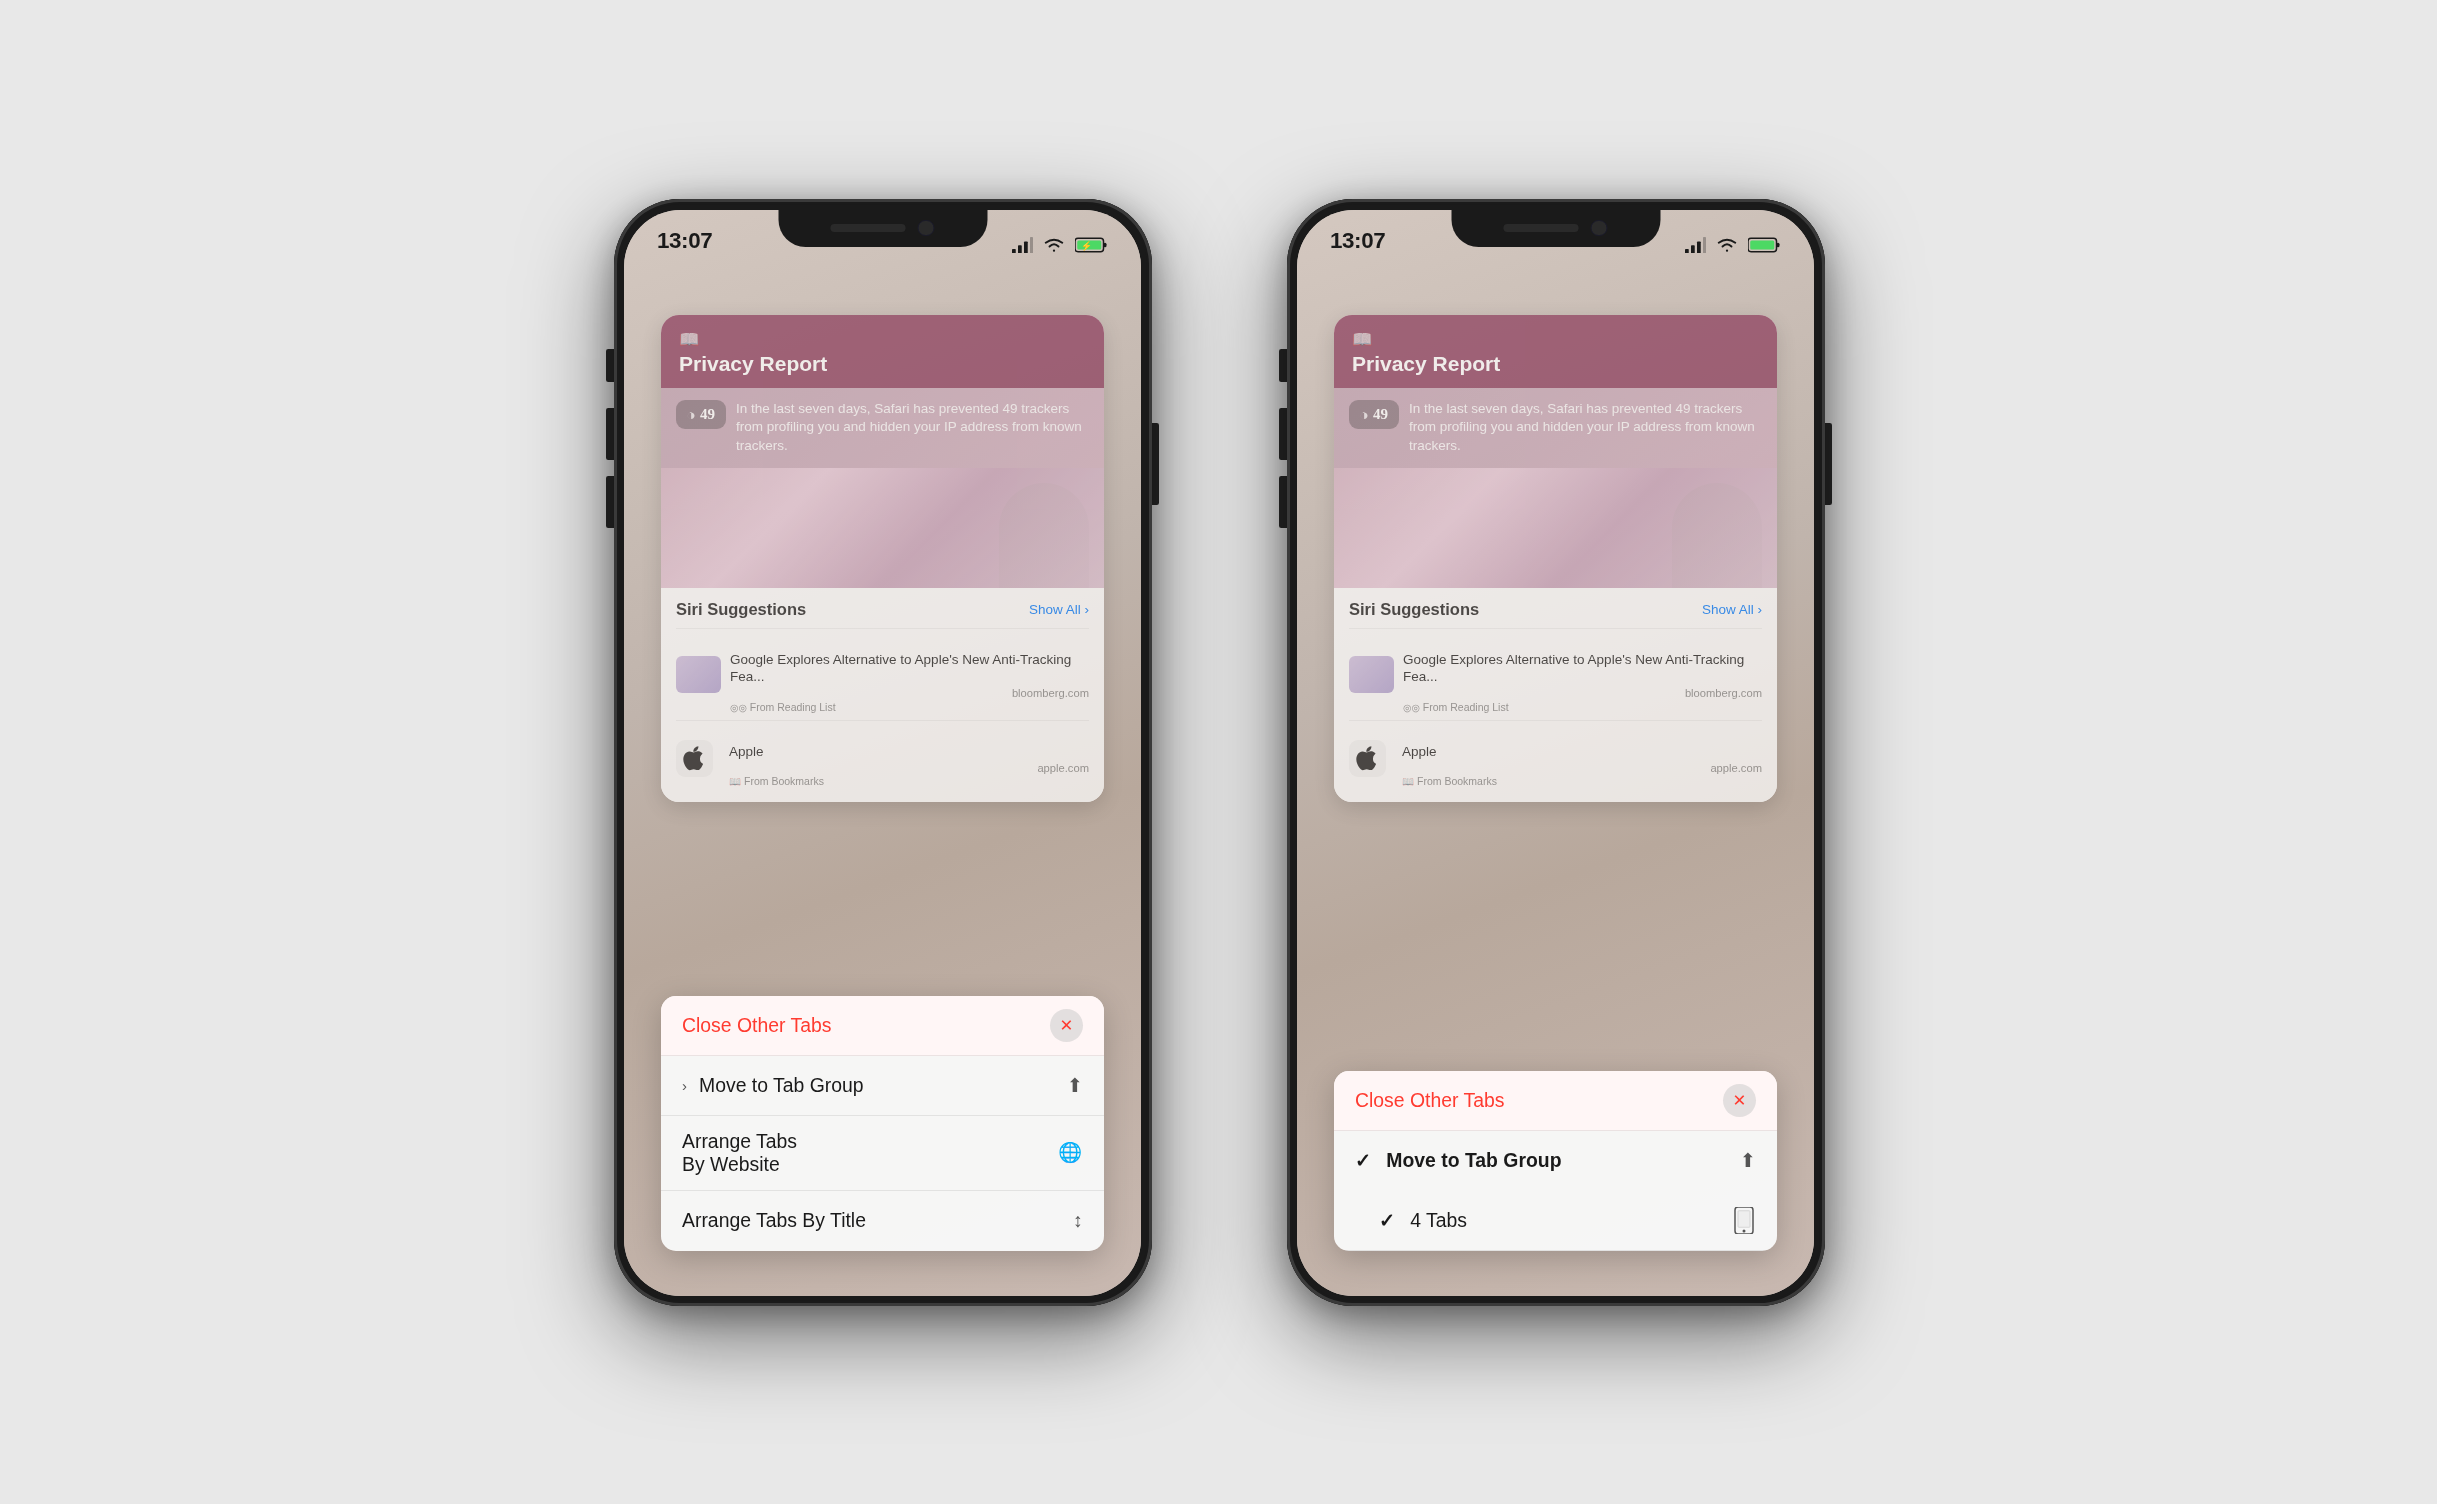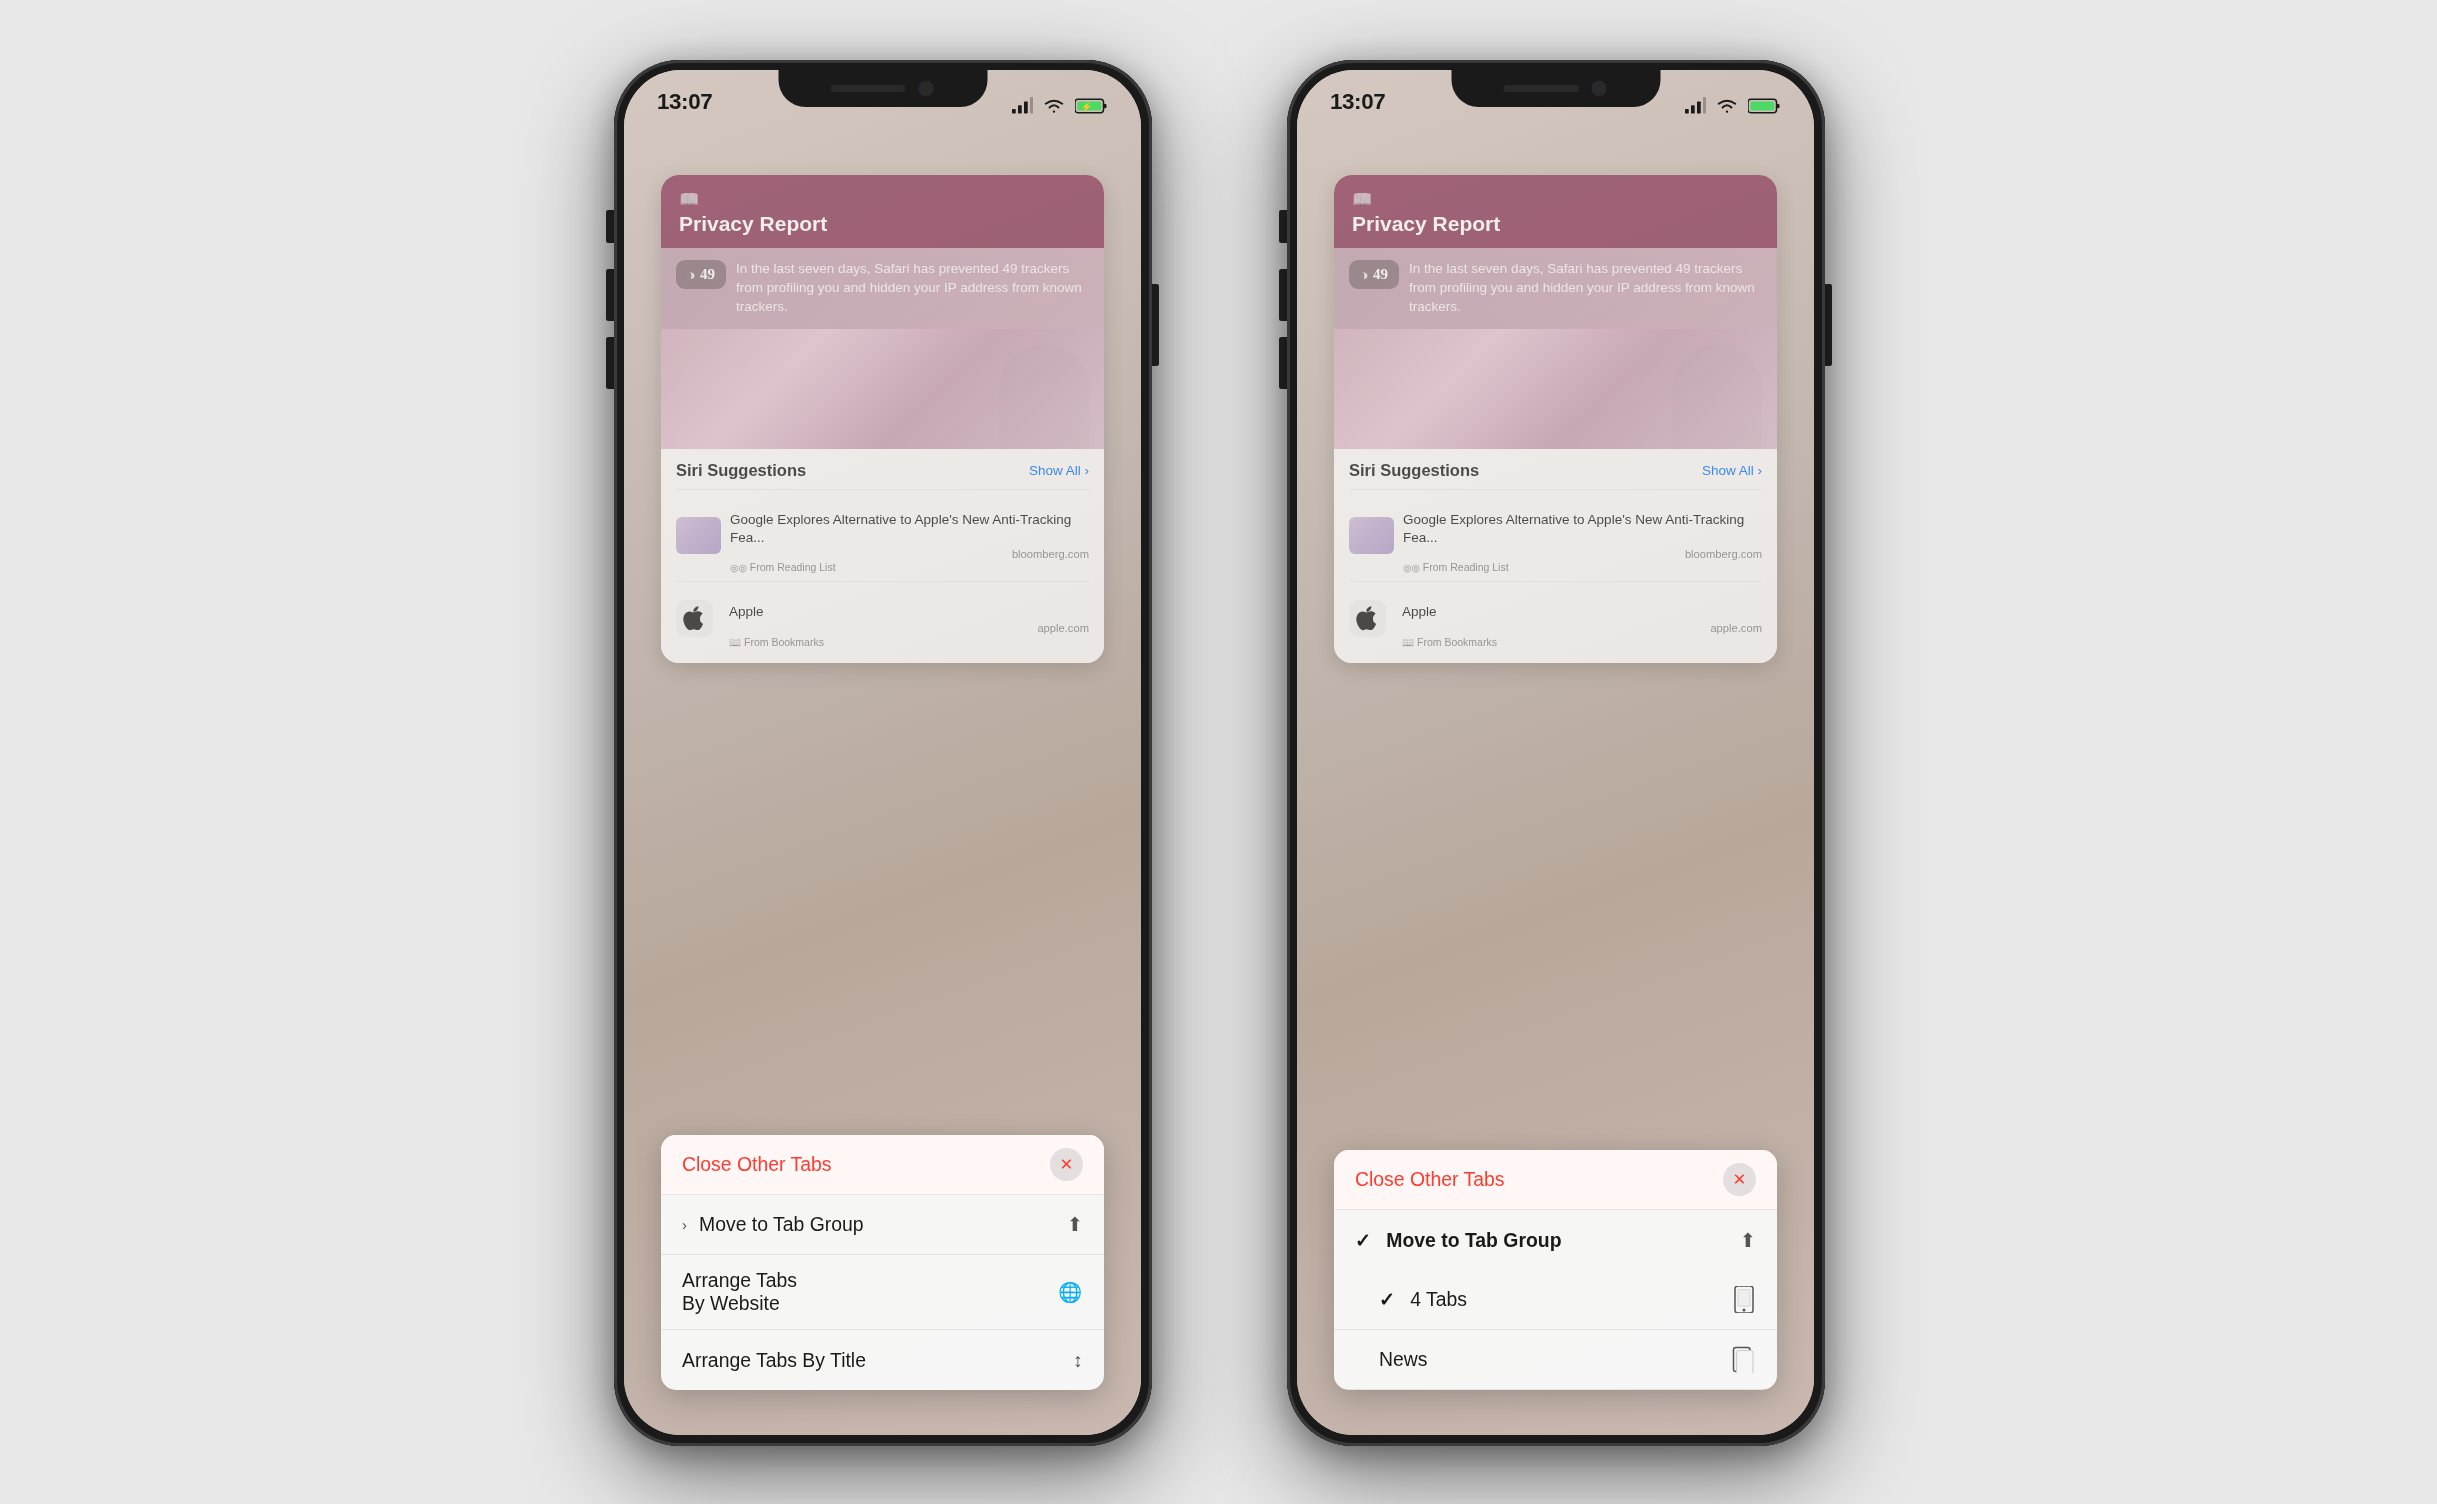"13:07" .phone-wrapper { height: 1386px -> 1107px }
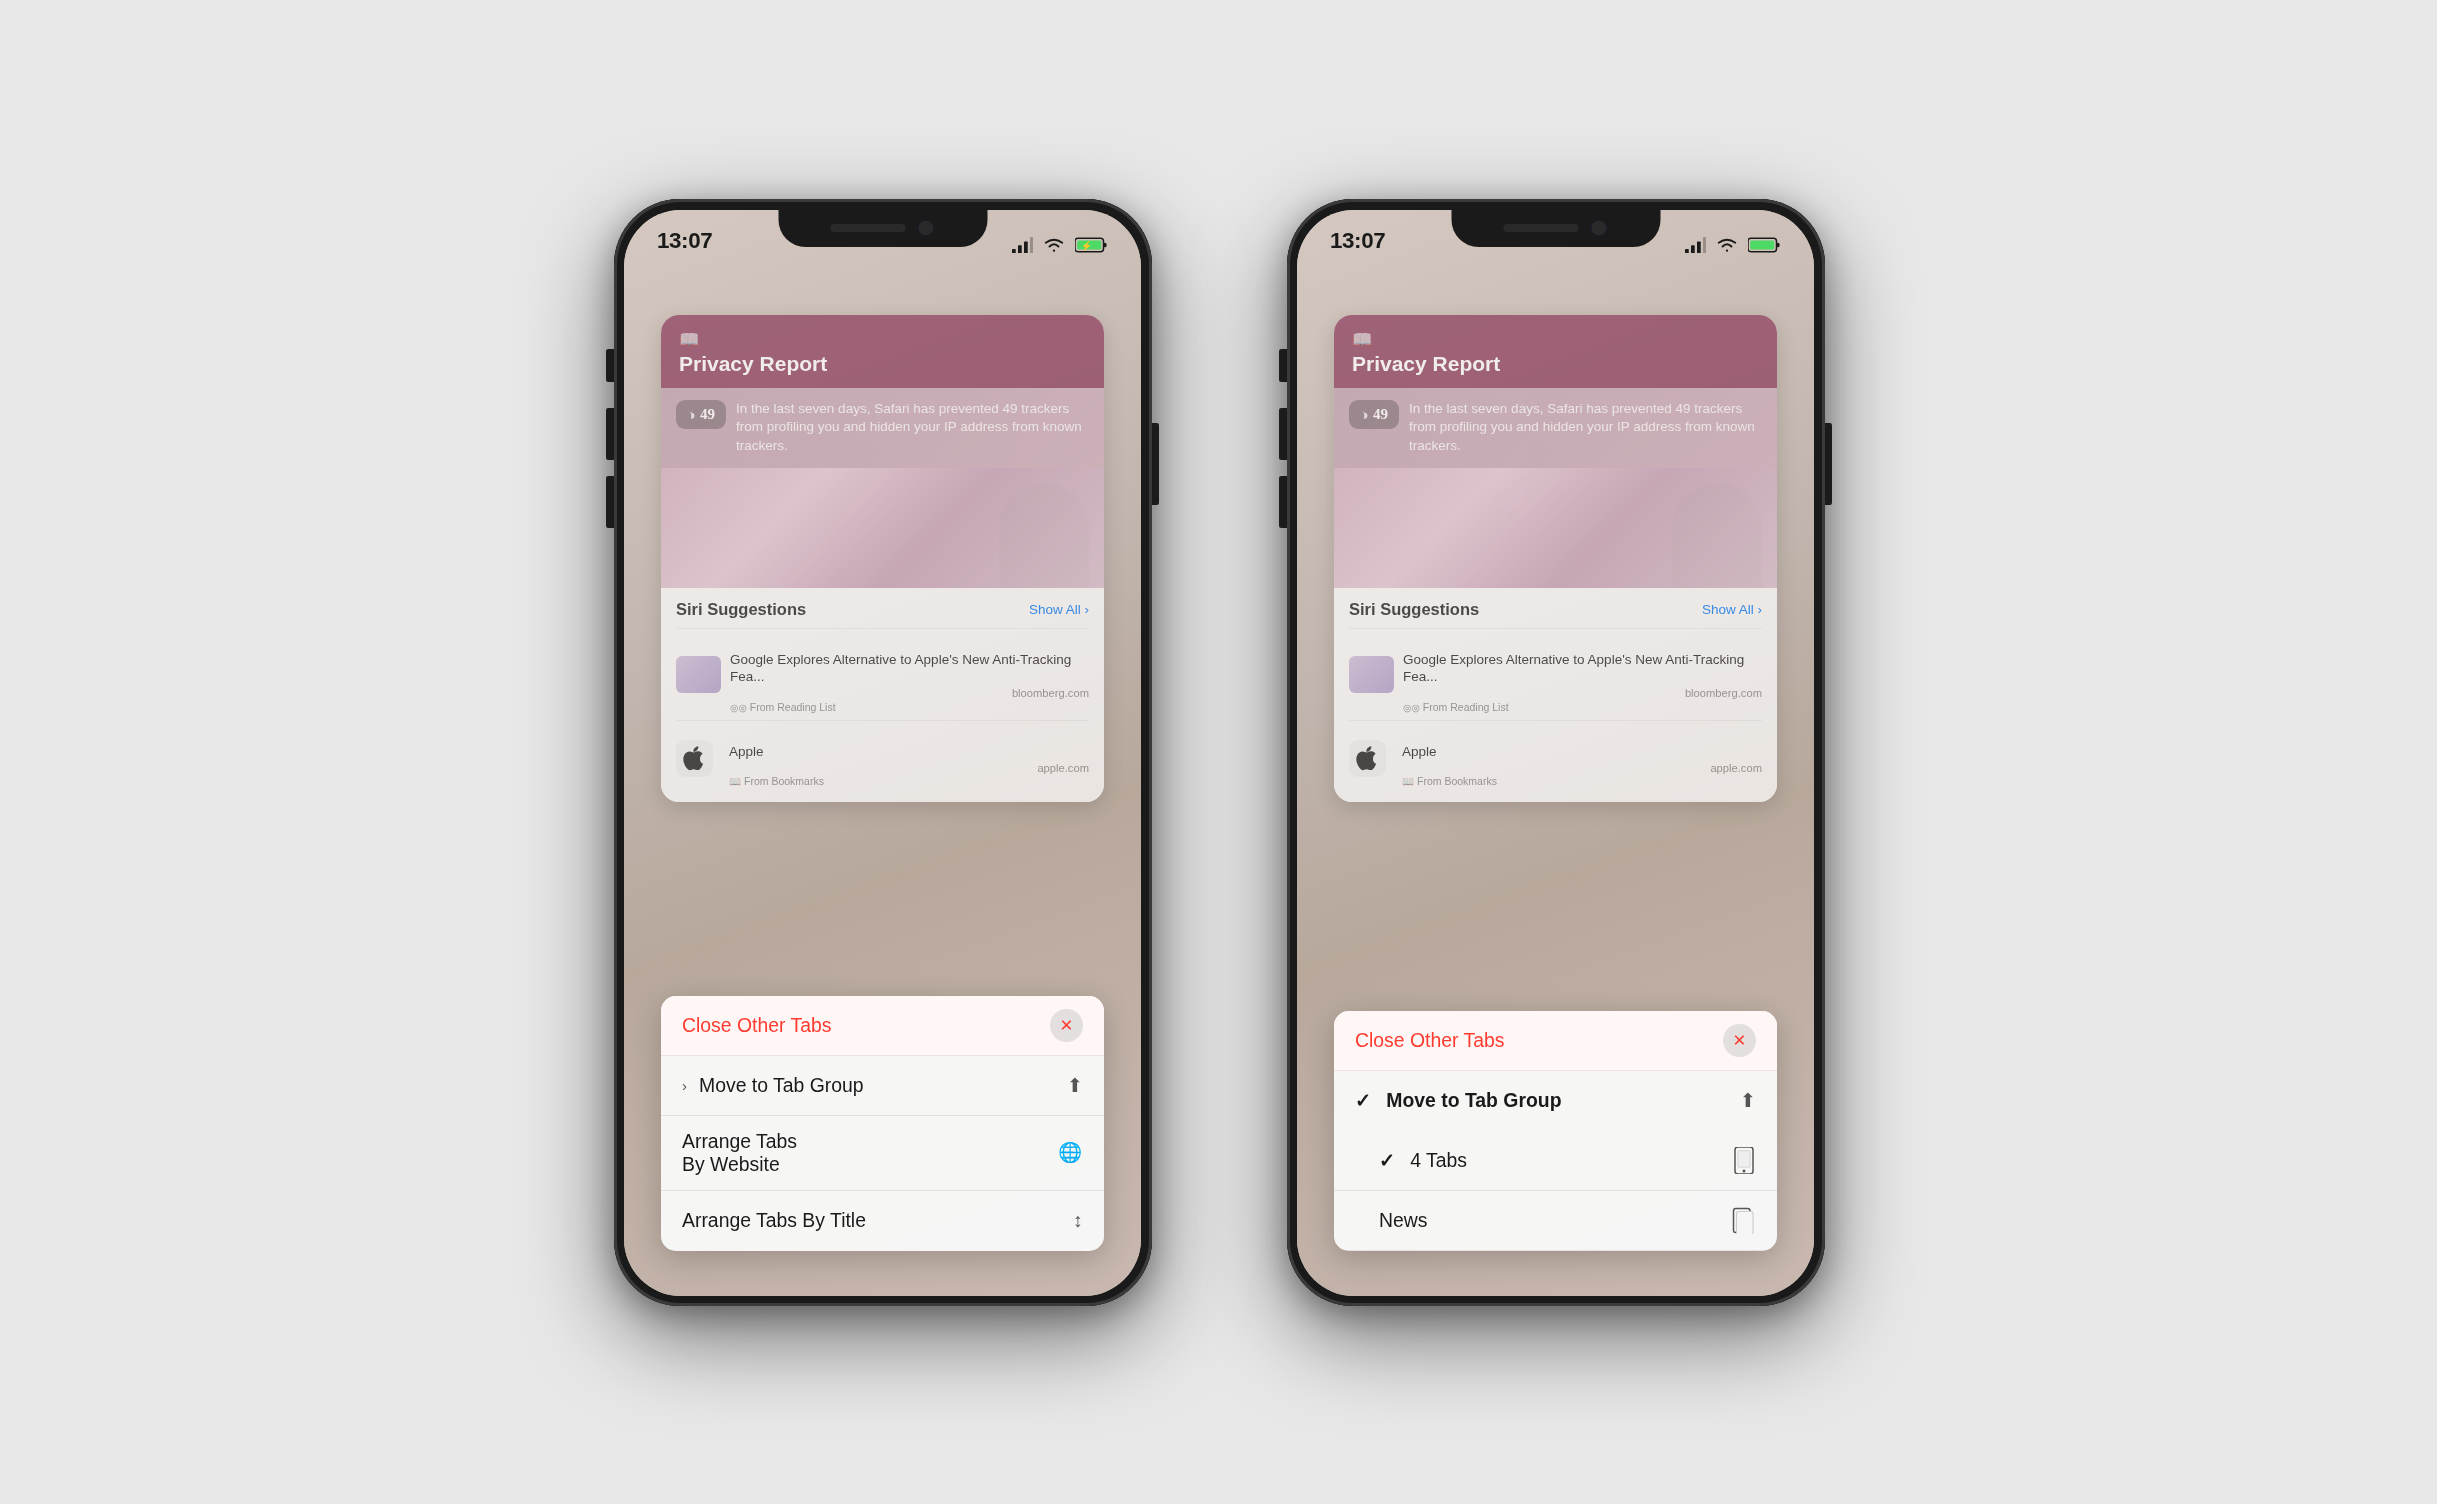"News" div.menu-item { html: <div> <span>News</span> <svg> <rect></rect> <rect></rect> </svg> </div> -> none }
